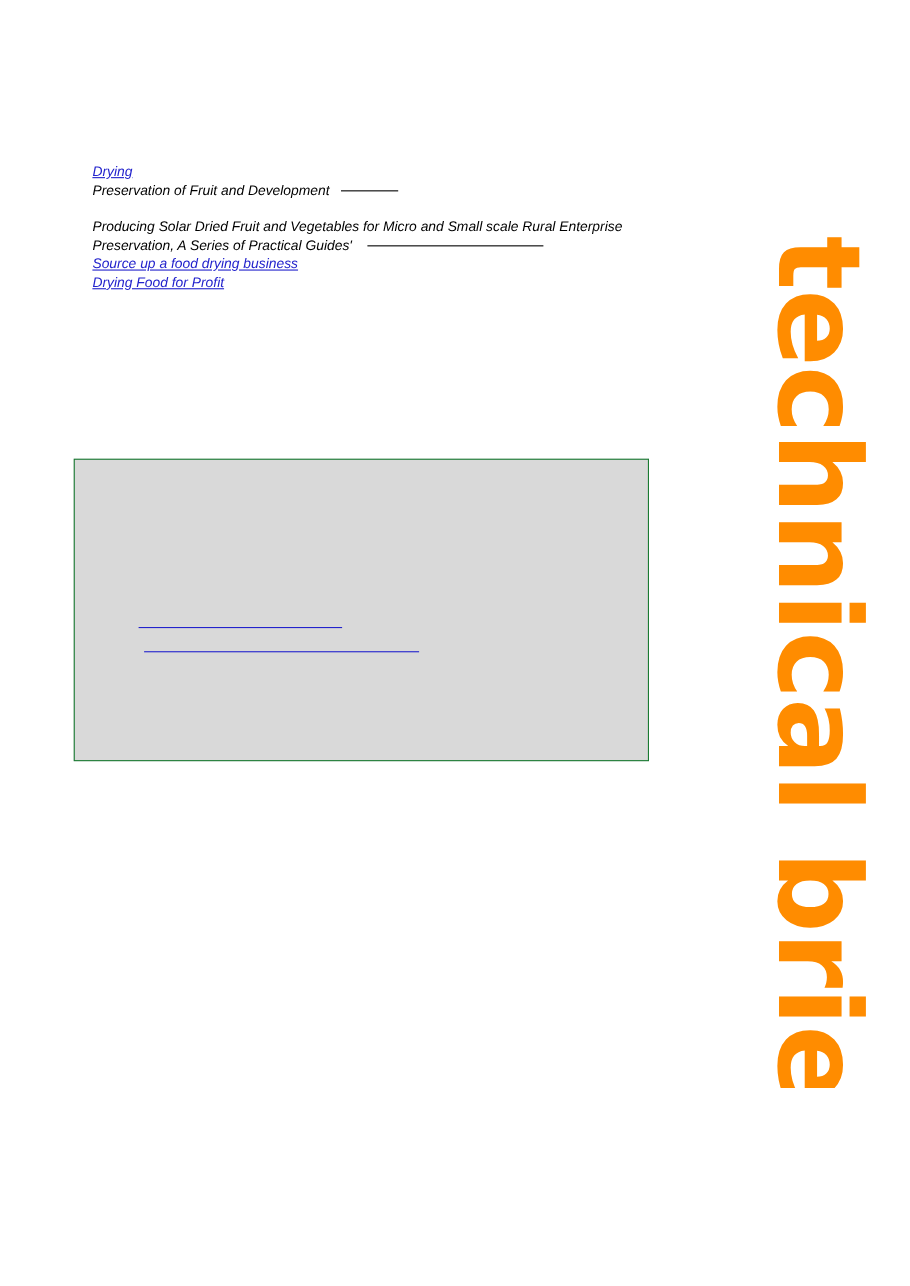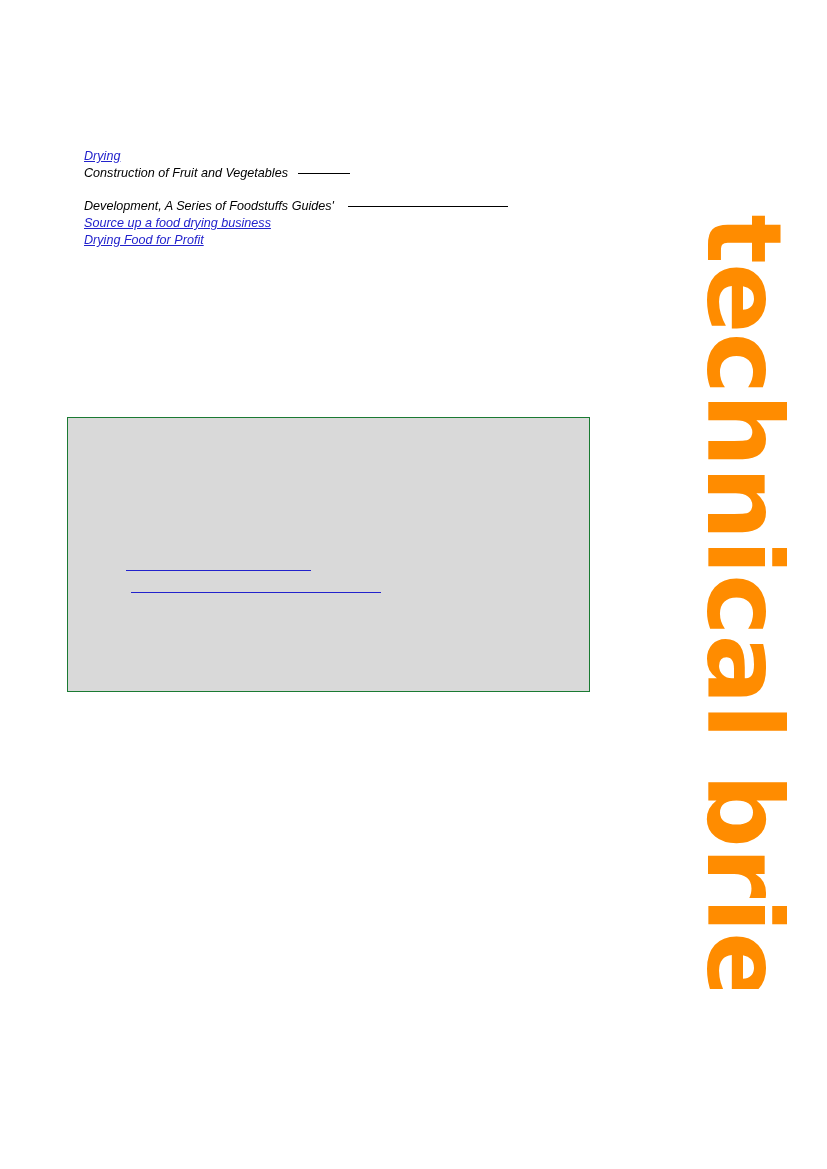"Construction of Fruit and Vegetables" span.plain { text: Construction of Fruit and Vegetables -> Preservation of Fruit and Development }
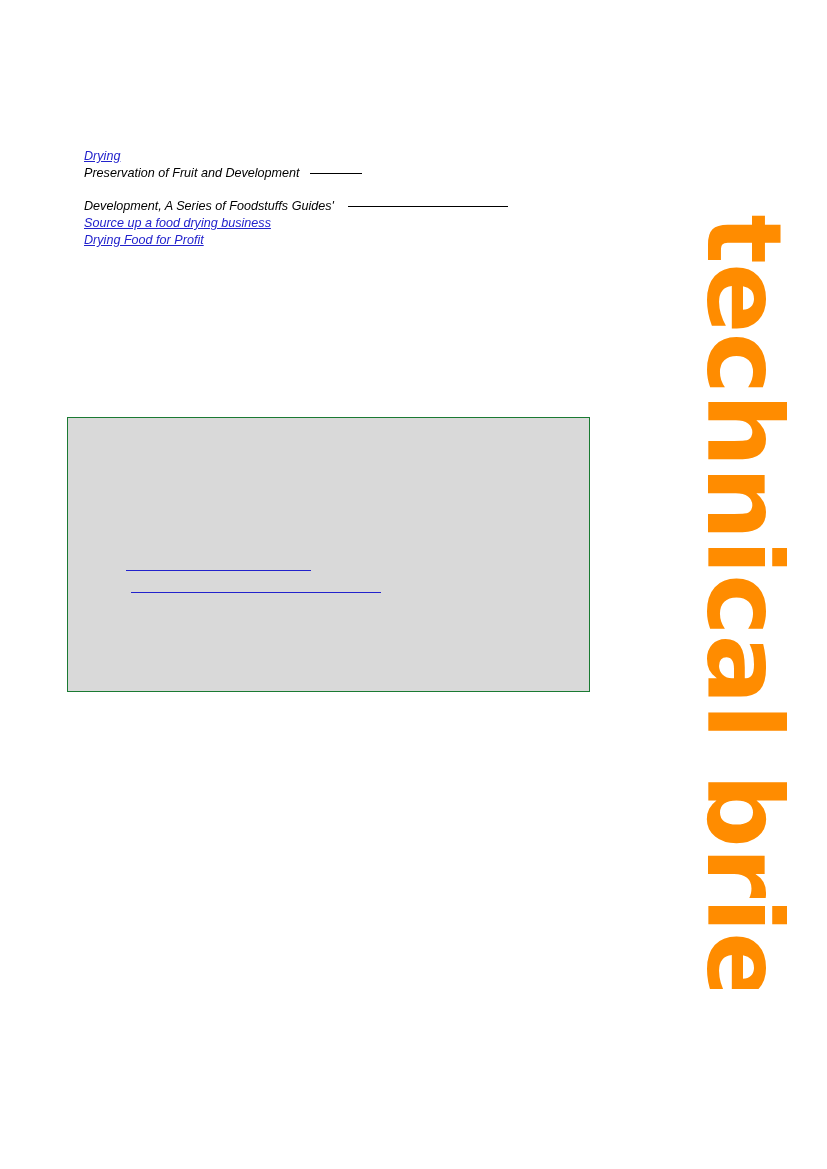"Producing Solar Dried Fruit and" div.ref-line { html: none -> <div><span>Producing Solar Dried Fruit and Vegetables for Micro and Small scale Rural Enterprise</span></div> }
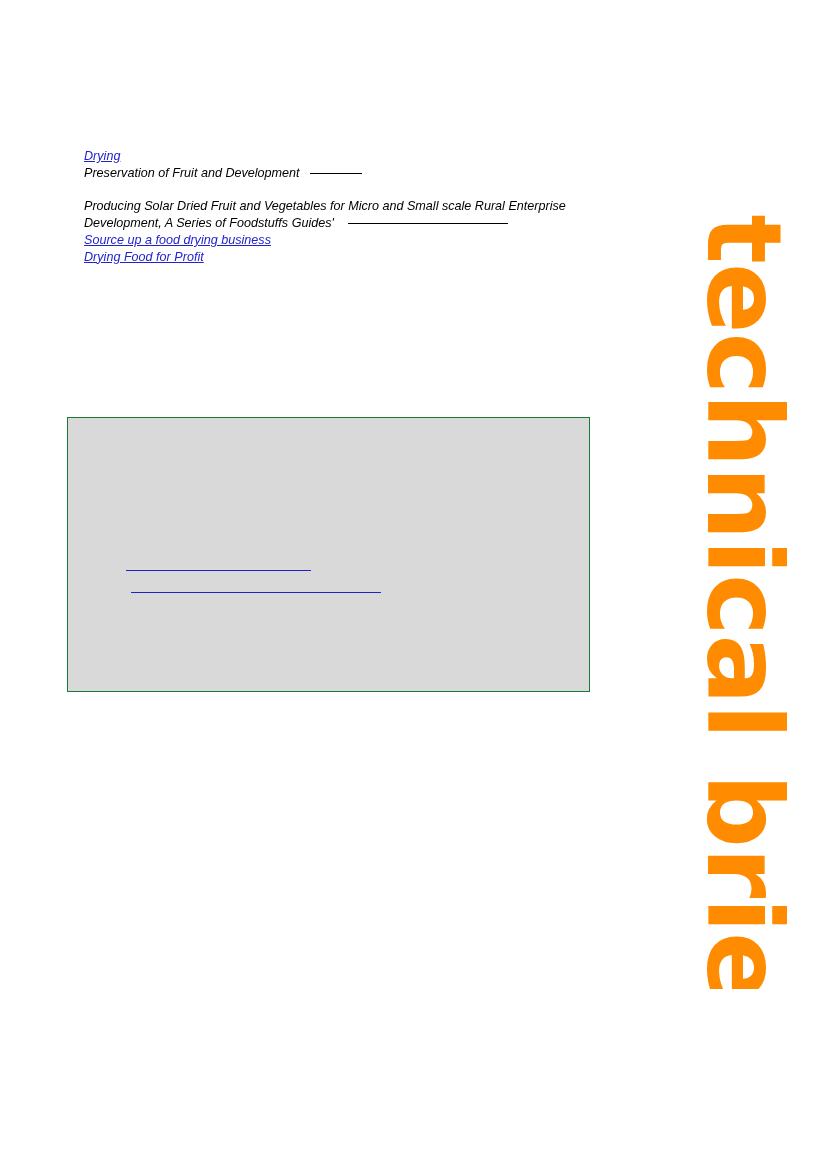"Development, A Series of Foodstuffs" span.plain { text: Development, A Series of Foodstuffs -> Preservation, A Series of Practical }
